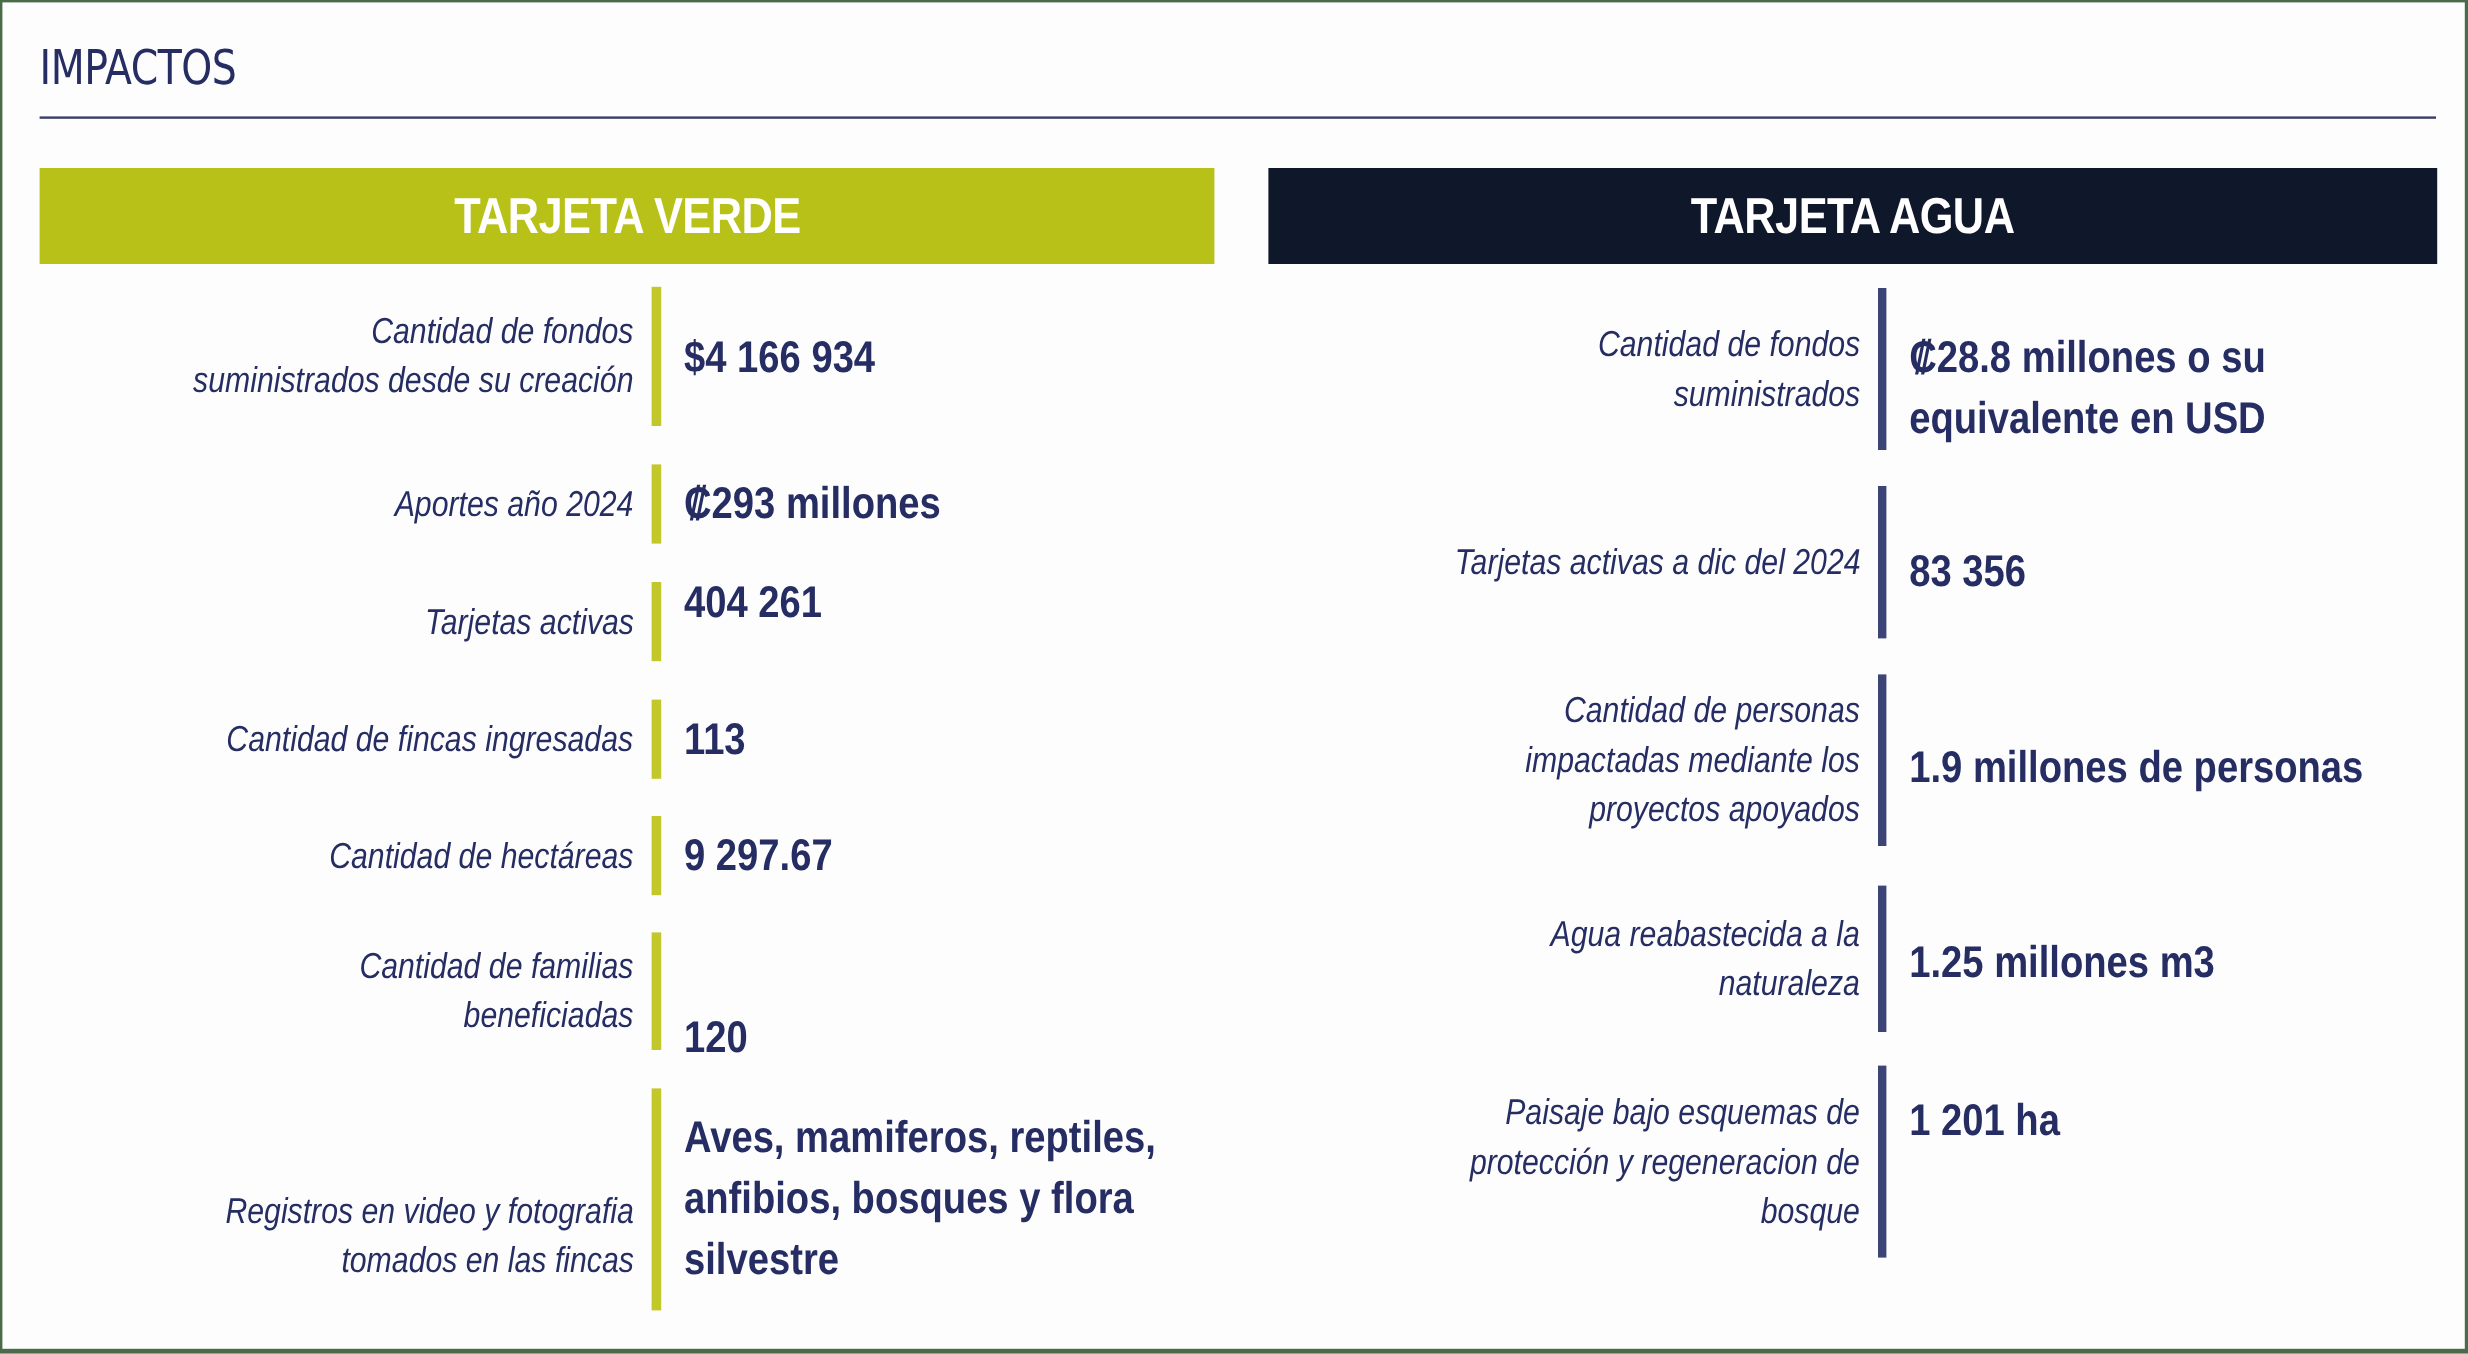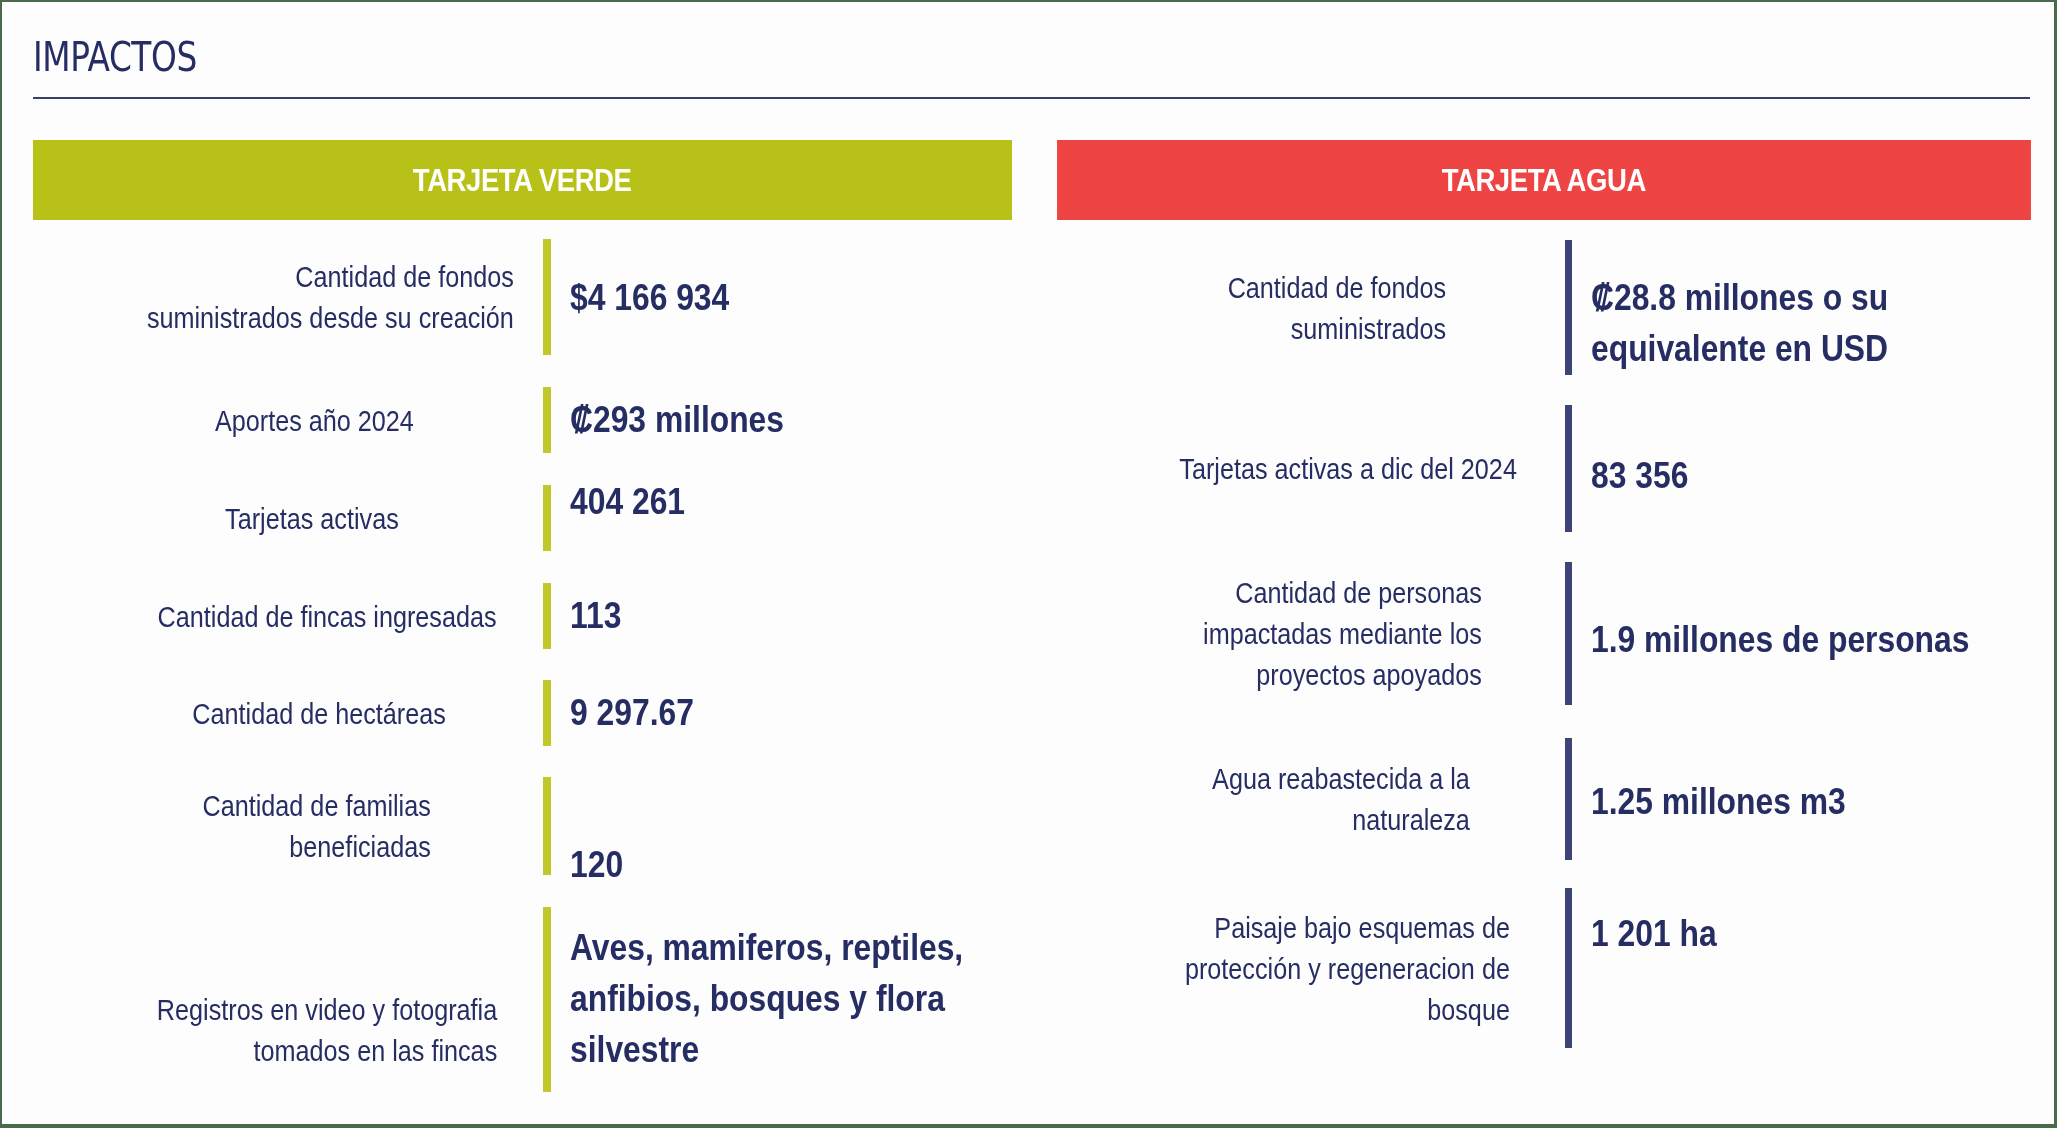"TARJETA VERDE" .header-bar { font-size: 32px -> 42px }
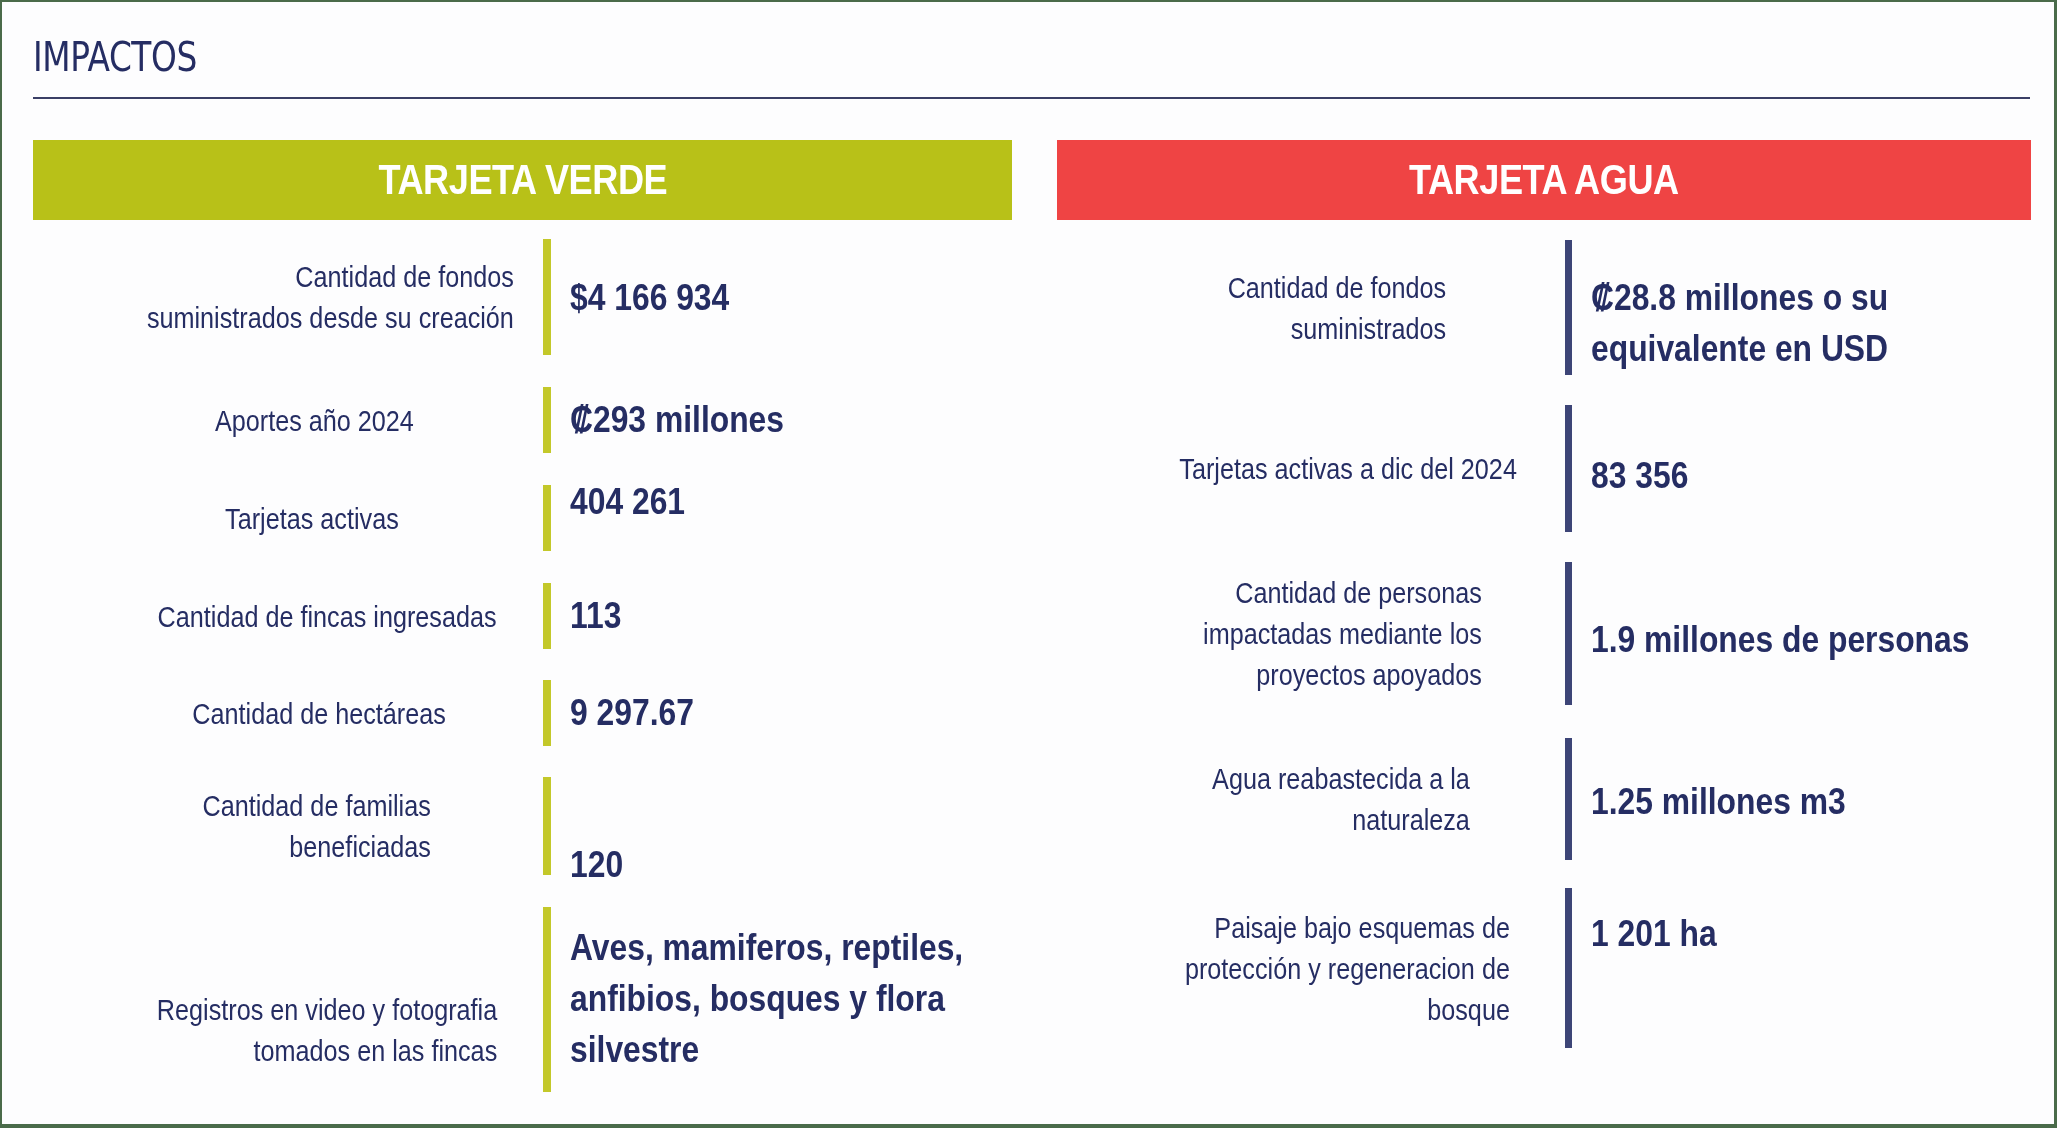"TARJETA AGUA" .bar-agua { background: #ef4444 -> #0f172a }
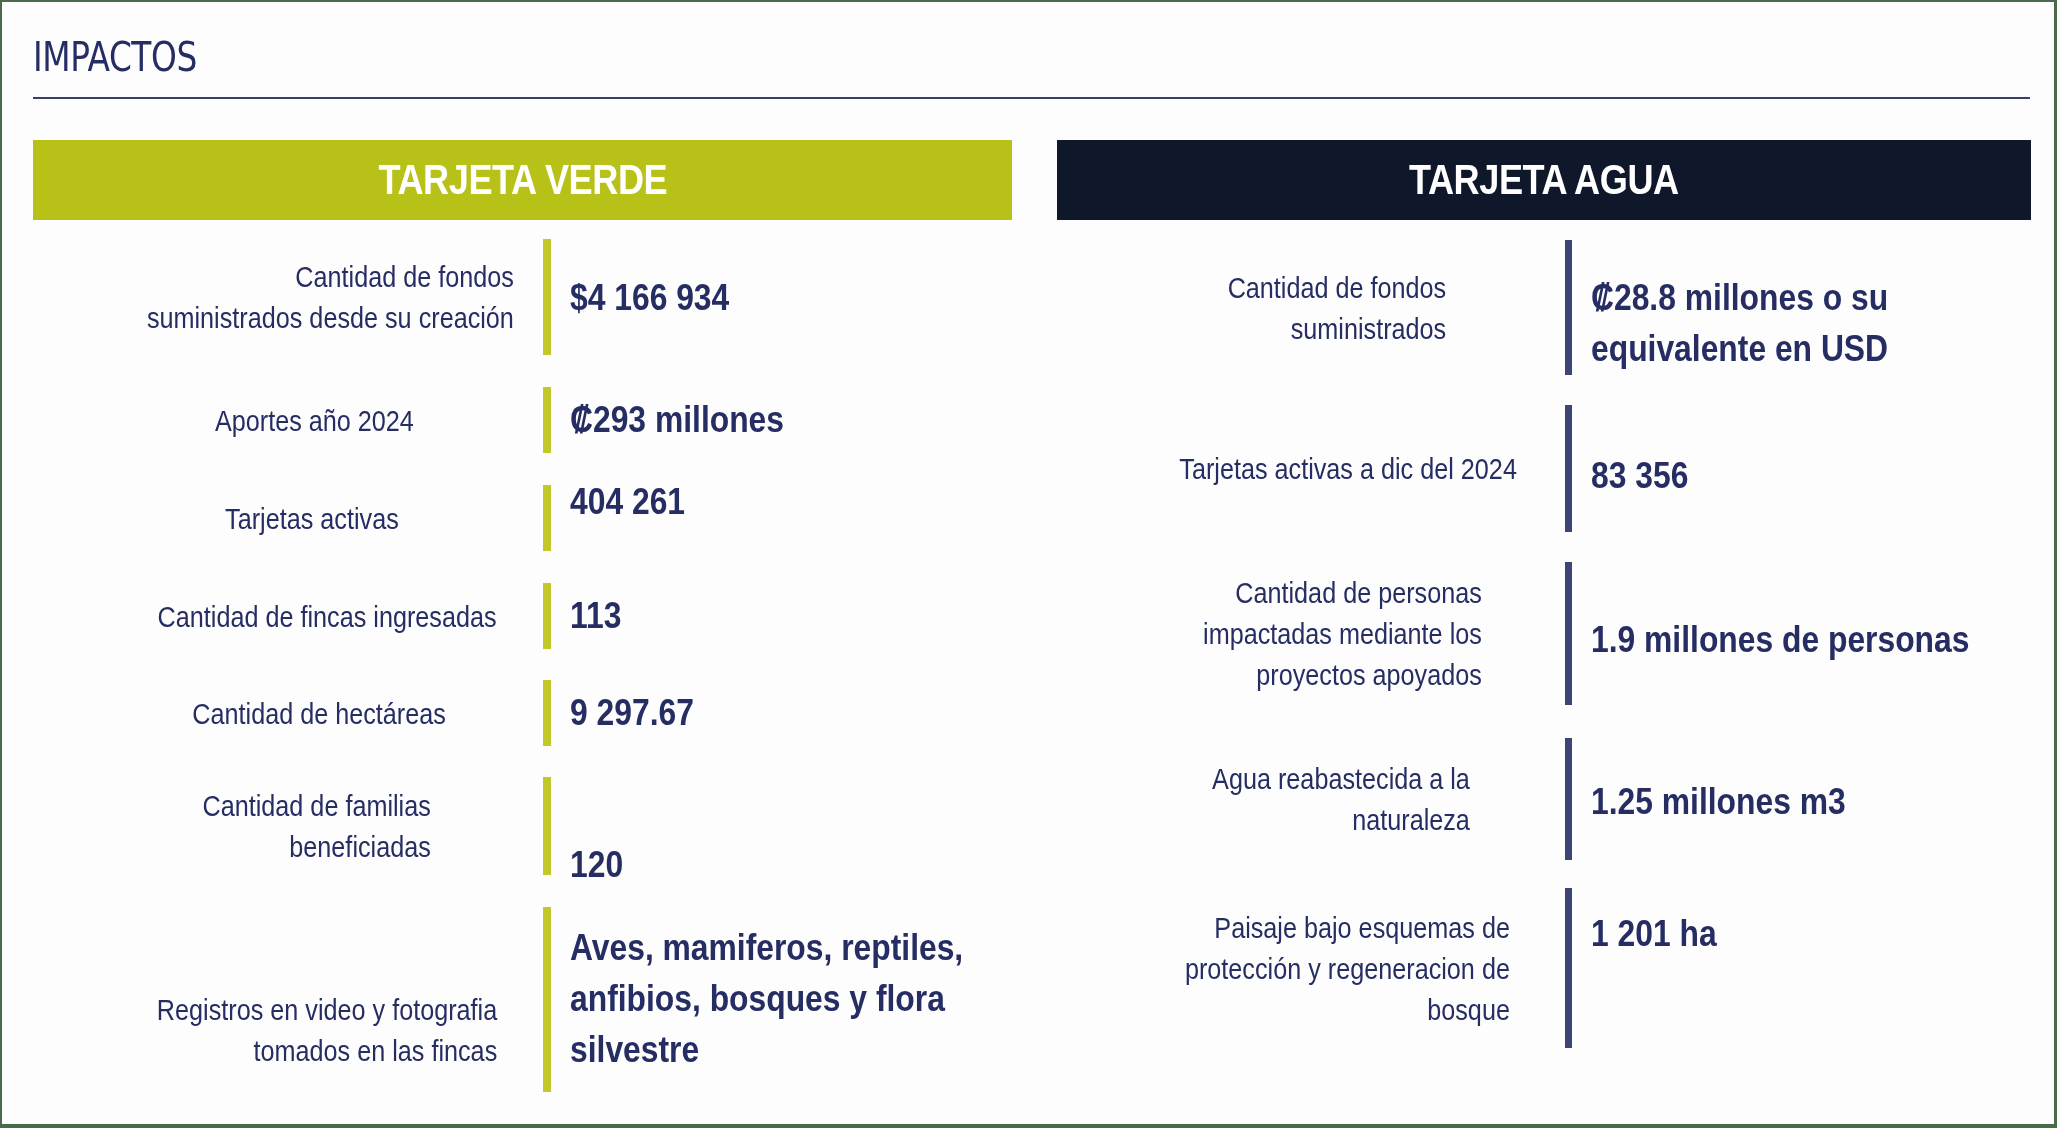"Cantidad de fondos" .label-box { font-style: none -> italic; justify-content: center -> flex-end }
